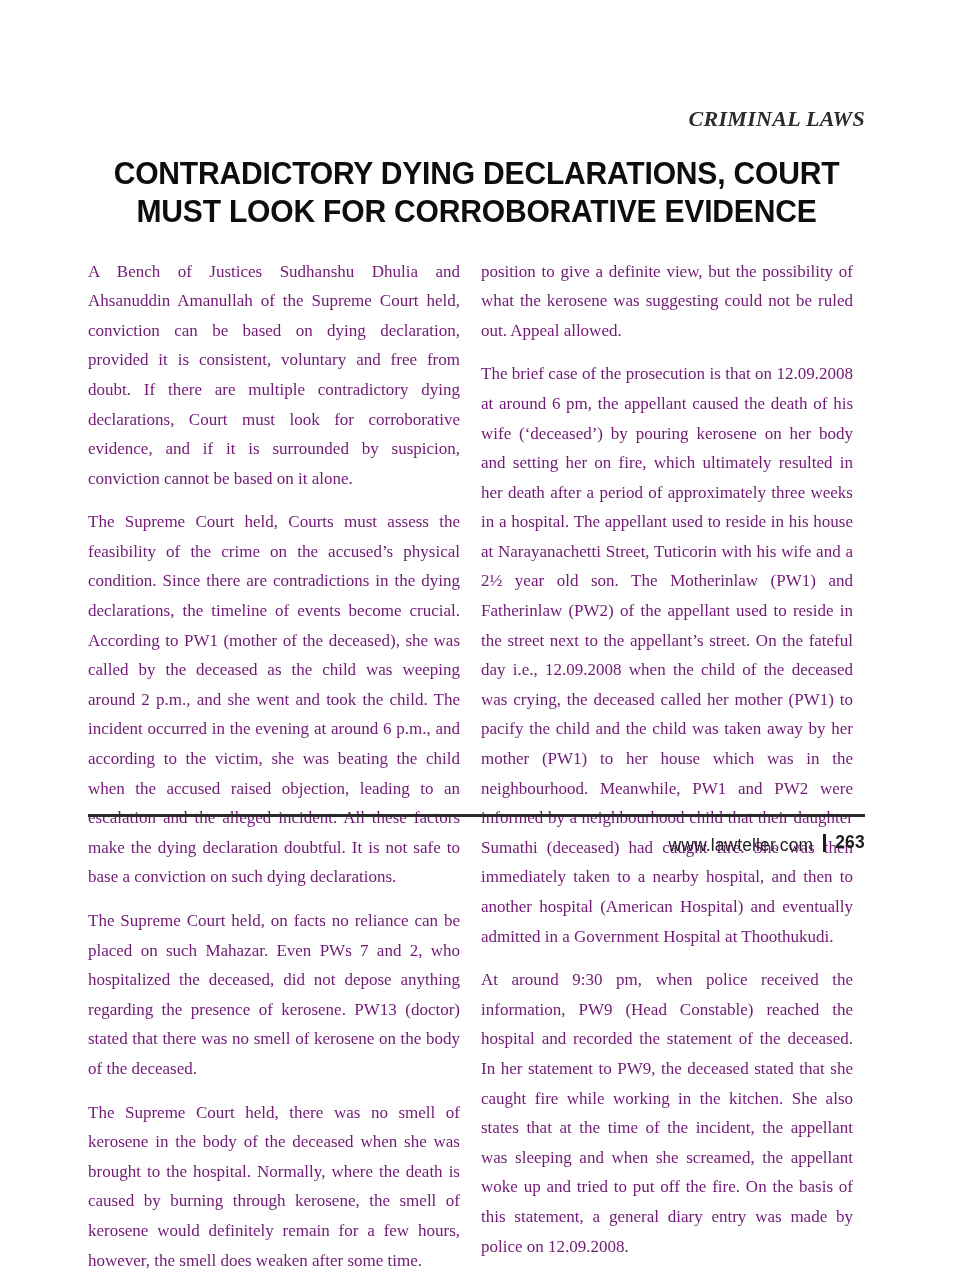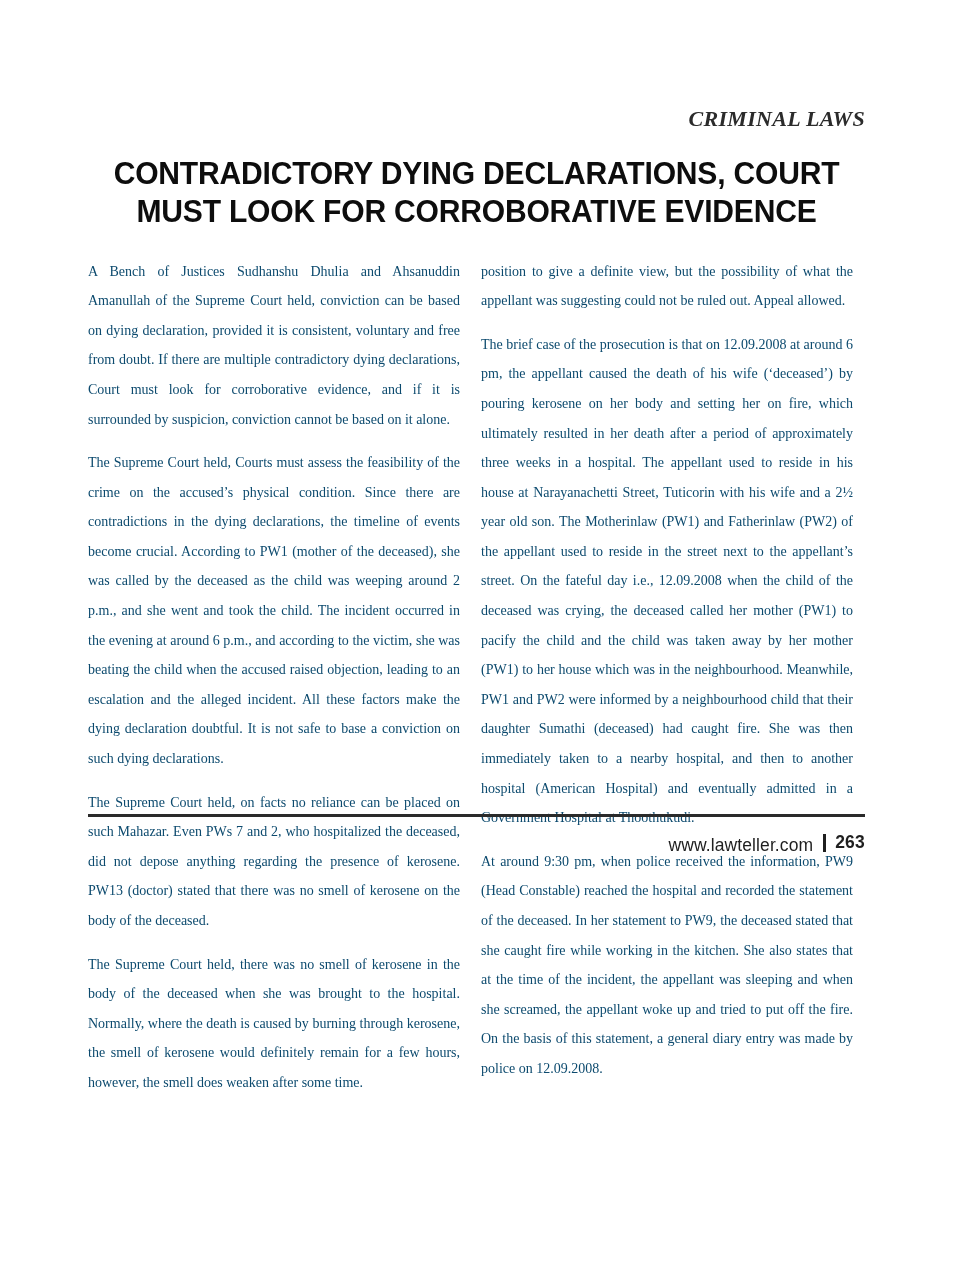"A Bench of Justices Sudhanshu" .body-par { color: #0c4a6e -> #701a75; font-size: 14px -> 17px }
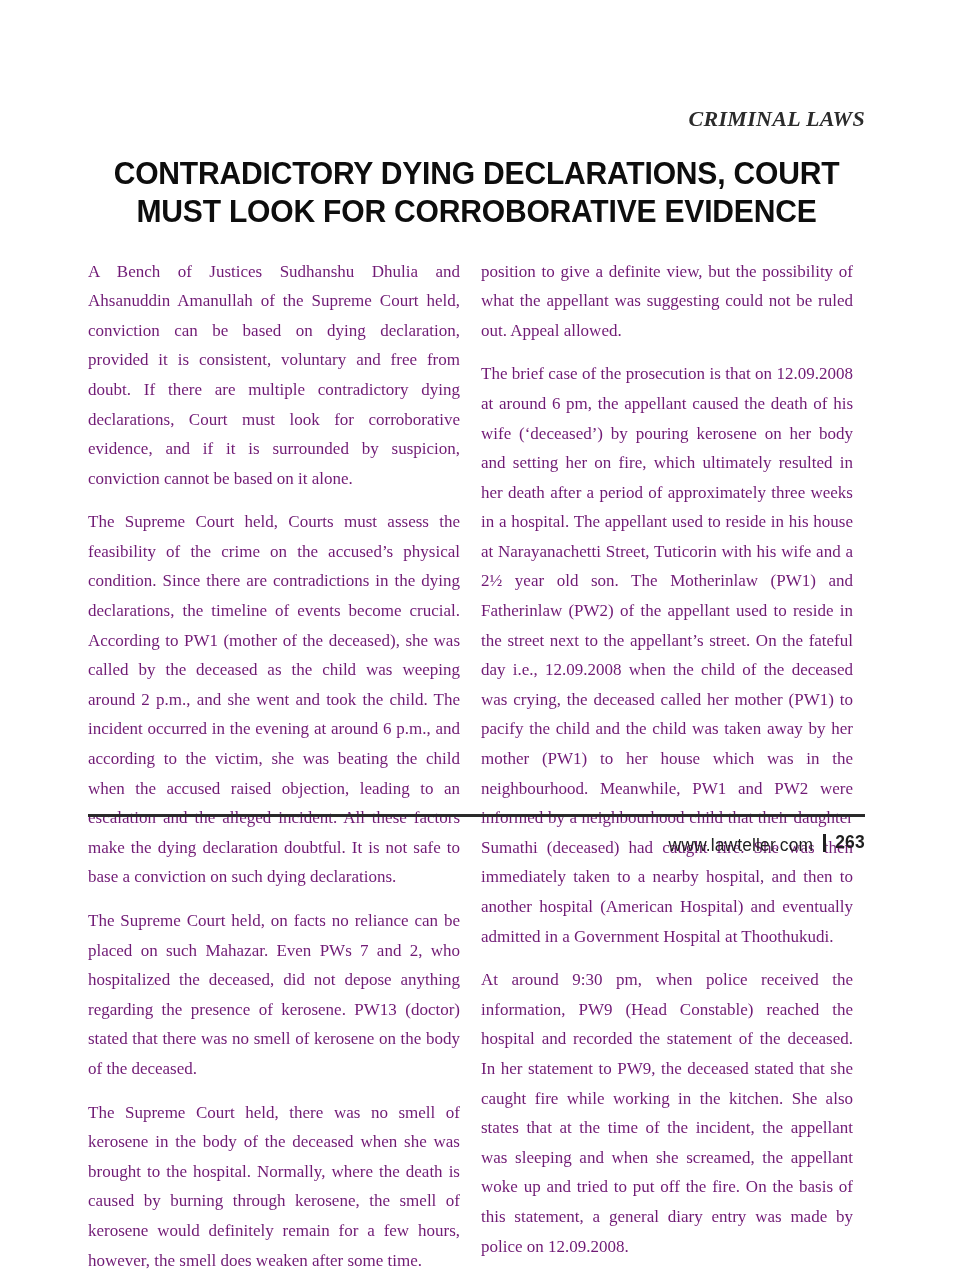"position to give a definite" p.body-par { text: appellant -> kerosene }
